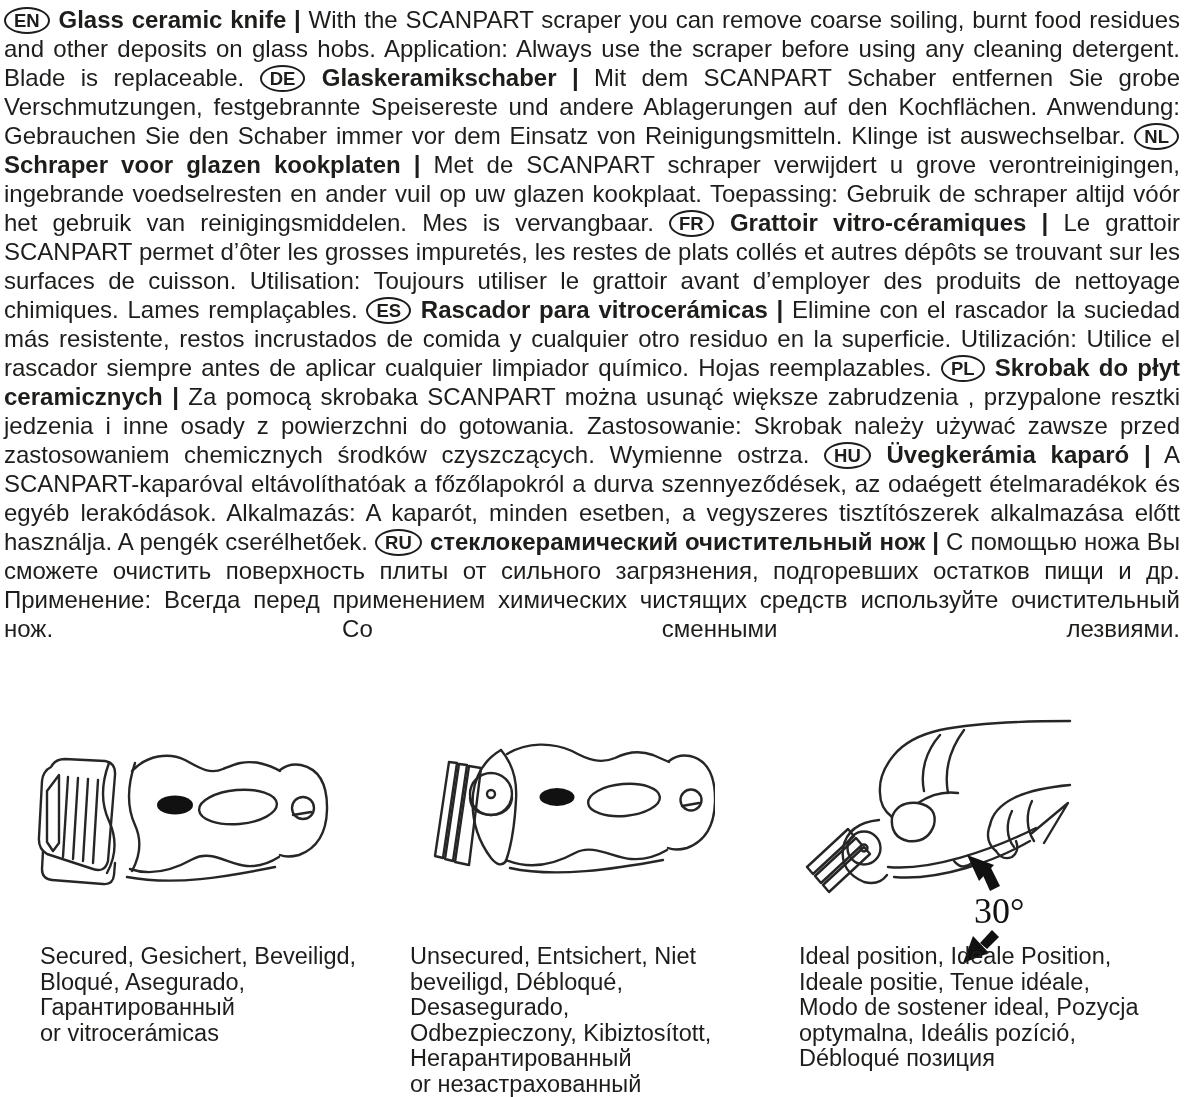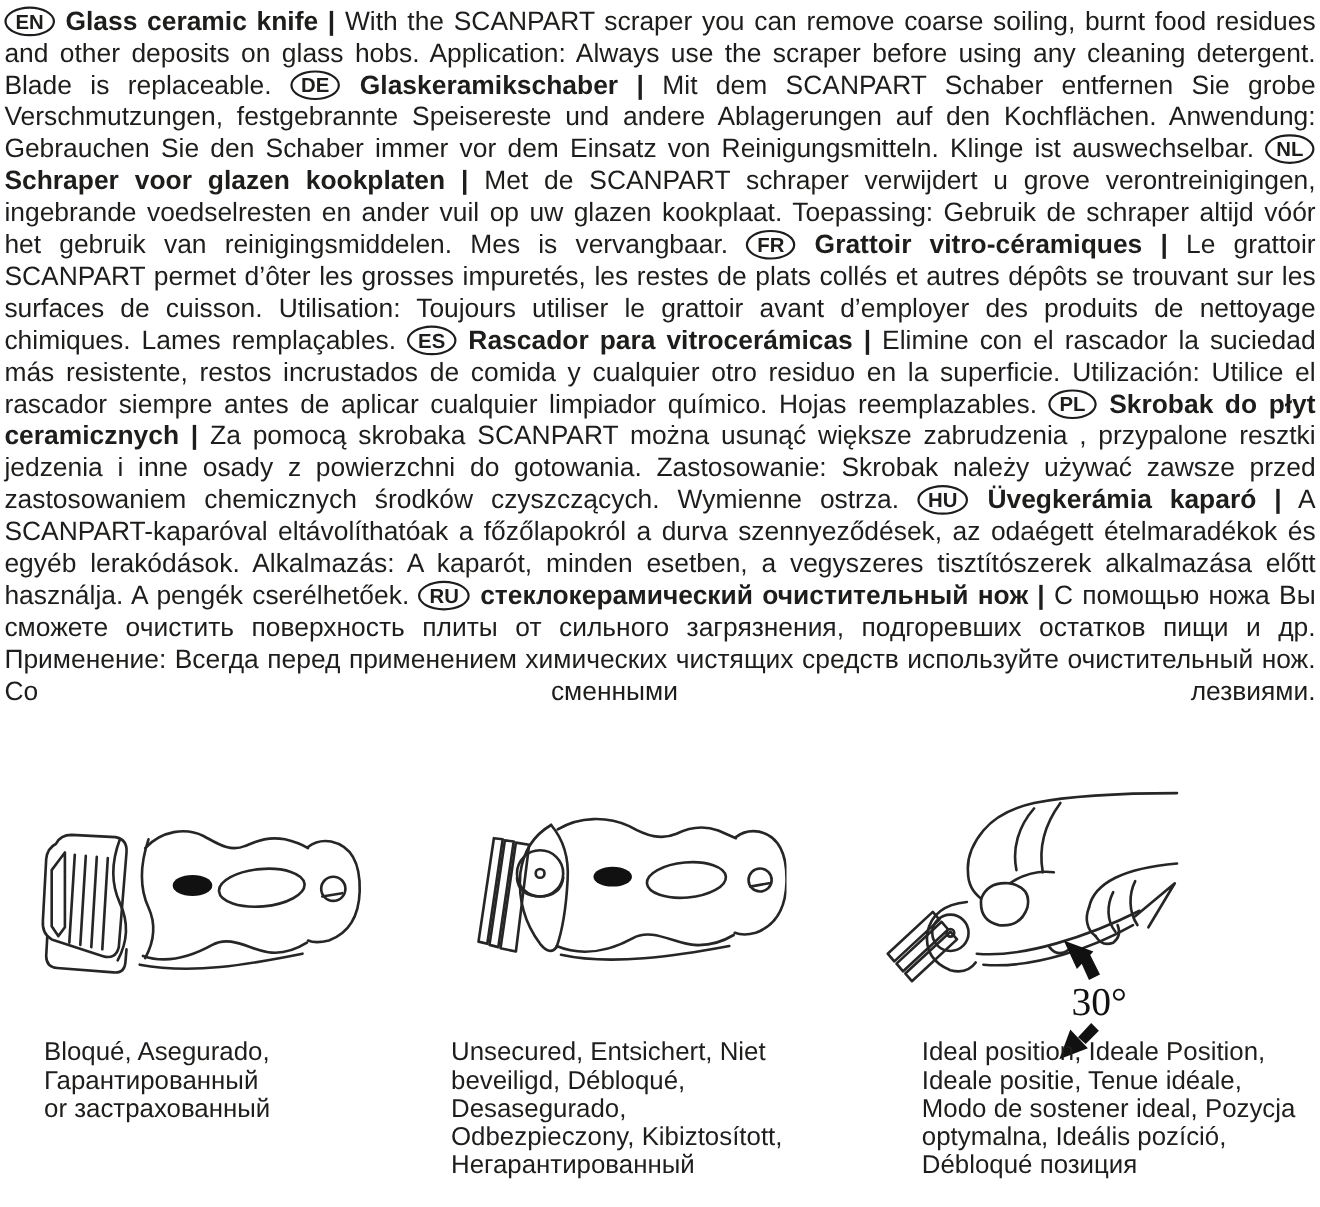"EN Glass ceramic knife |" .manual { right: 4px -> 20px }
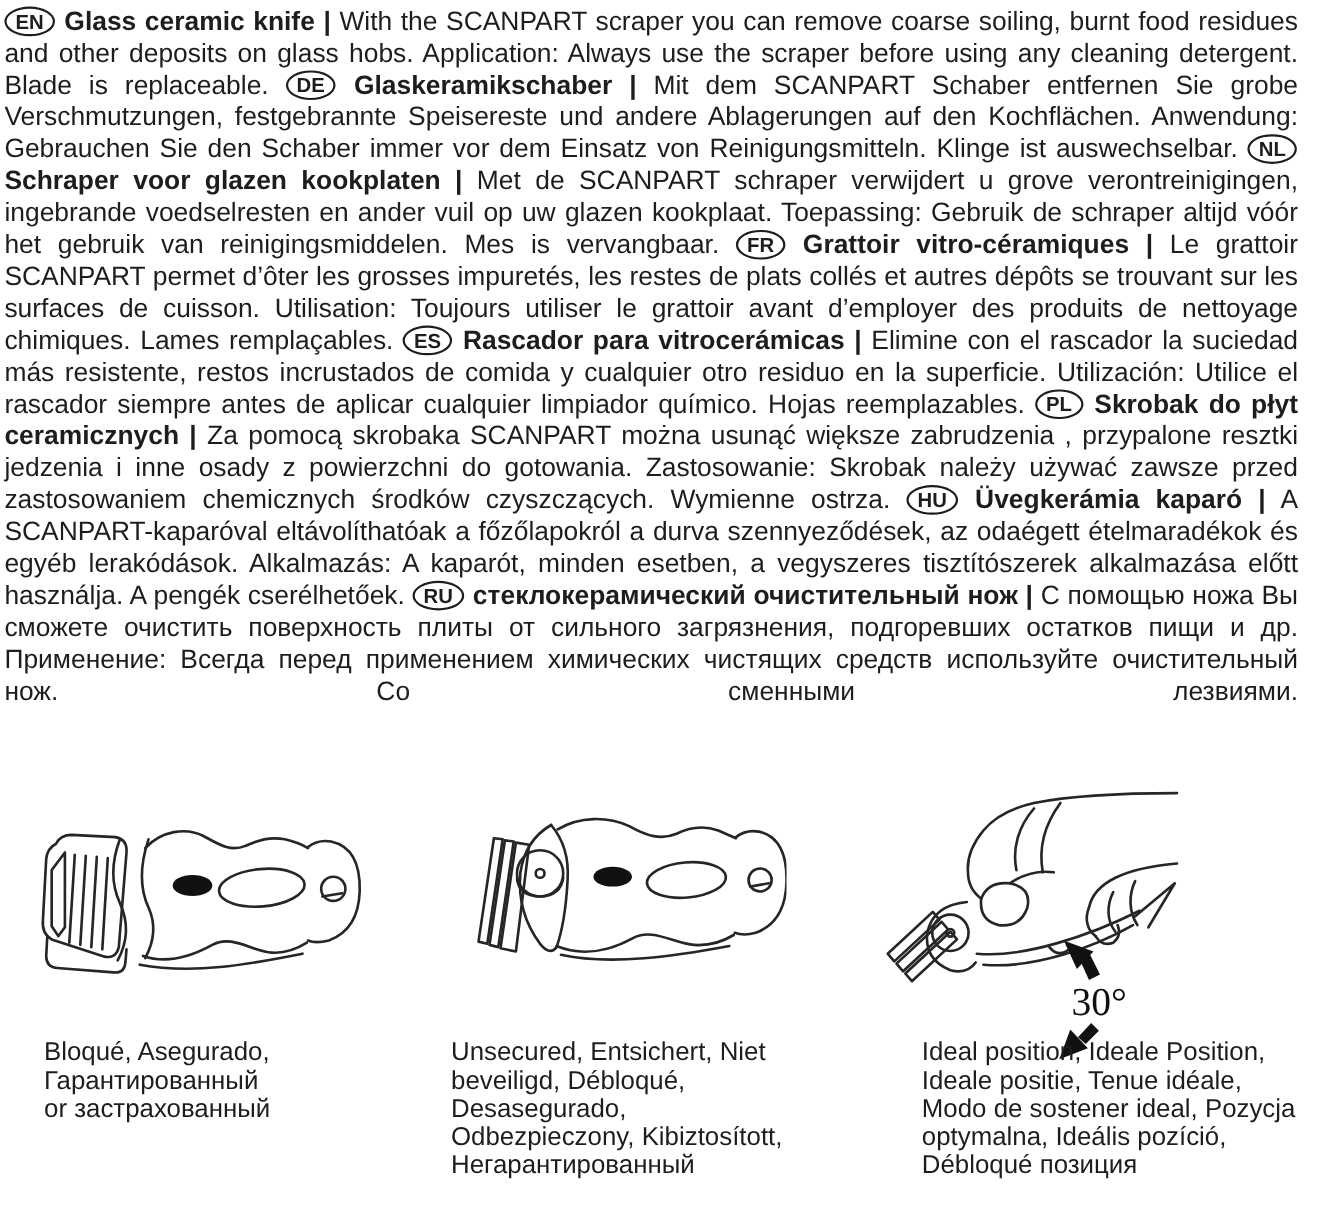"Secured, Gesichert, Beveiligd," div { html: none -> <div>Secured, Gesichert, Beveiligd,</div> }
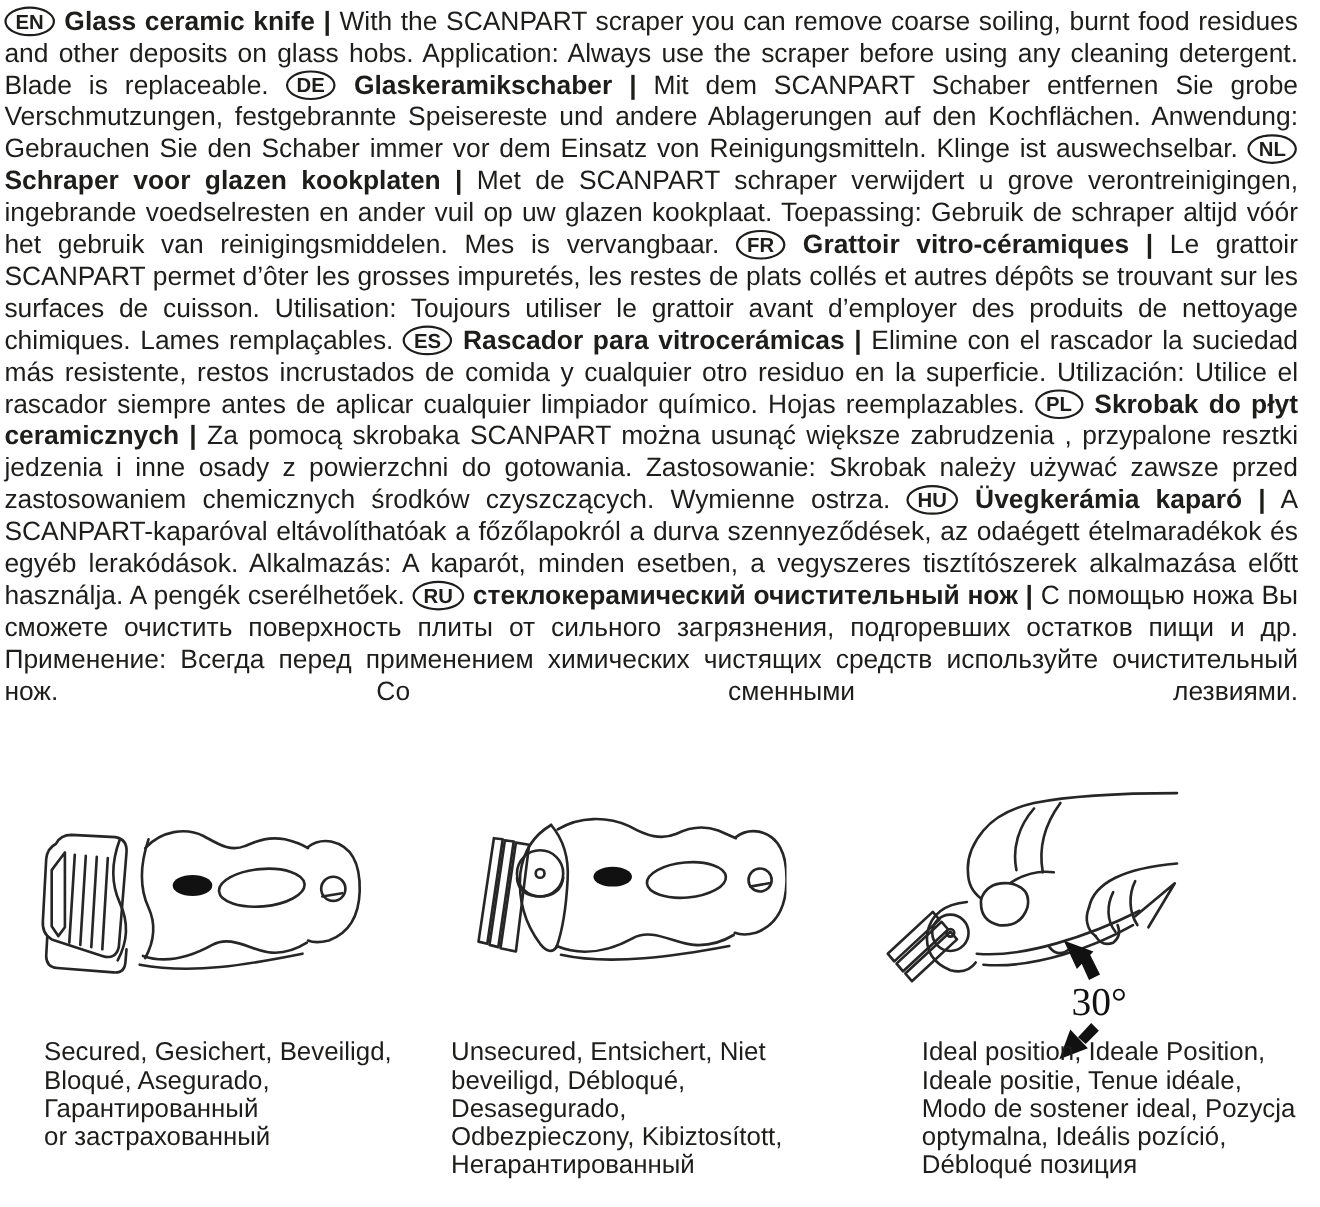"Ideal position, Ideale Position," .cap3 { left: 838px -> 799px }
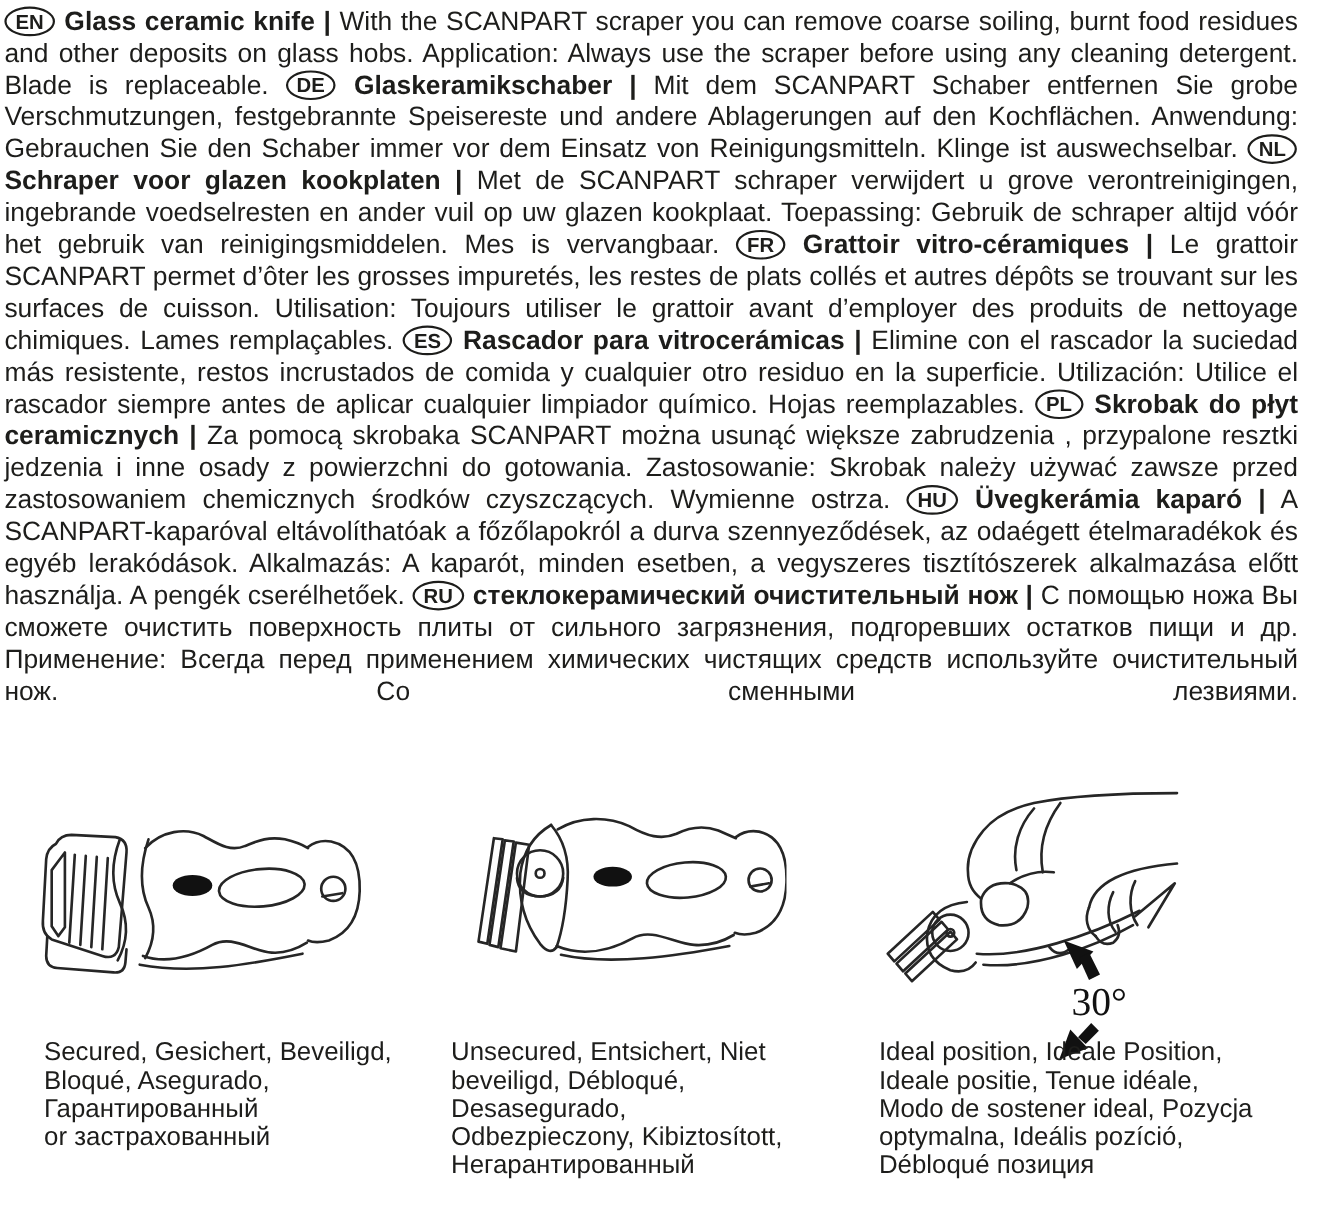"or застрахованный" div { text: застрахованный -> vitrocerámicas }
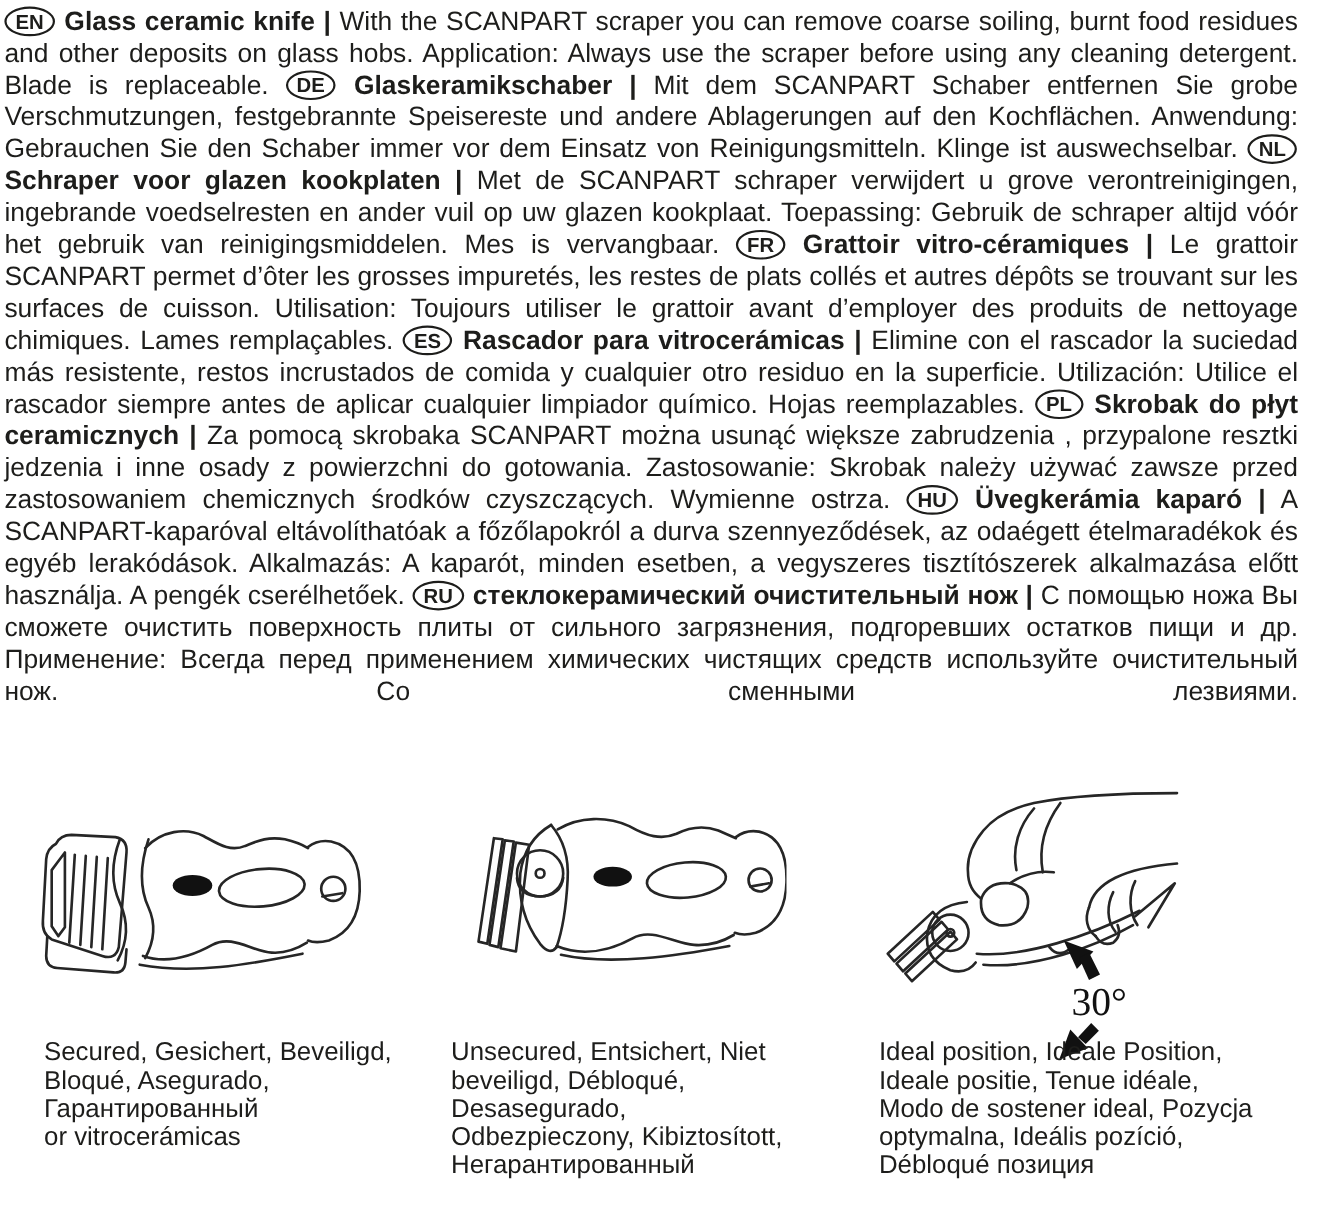"or незастрахованный" div { html: none -> <div>or незастрахованный</div> }
